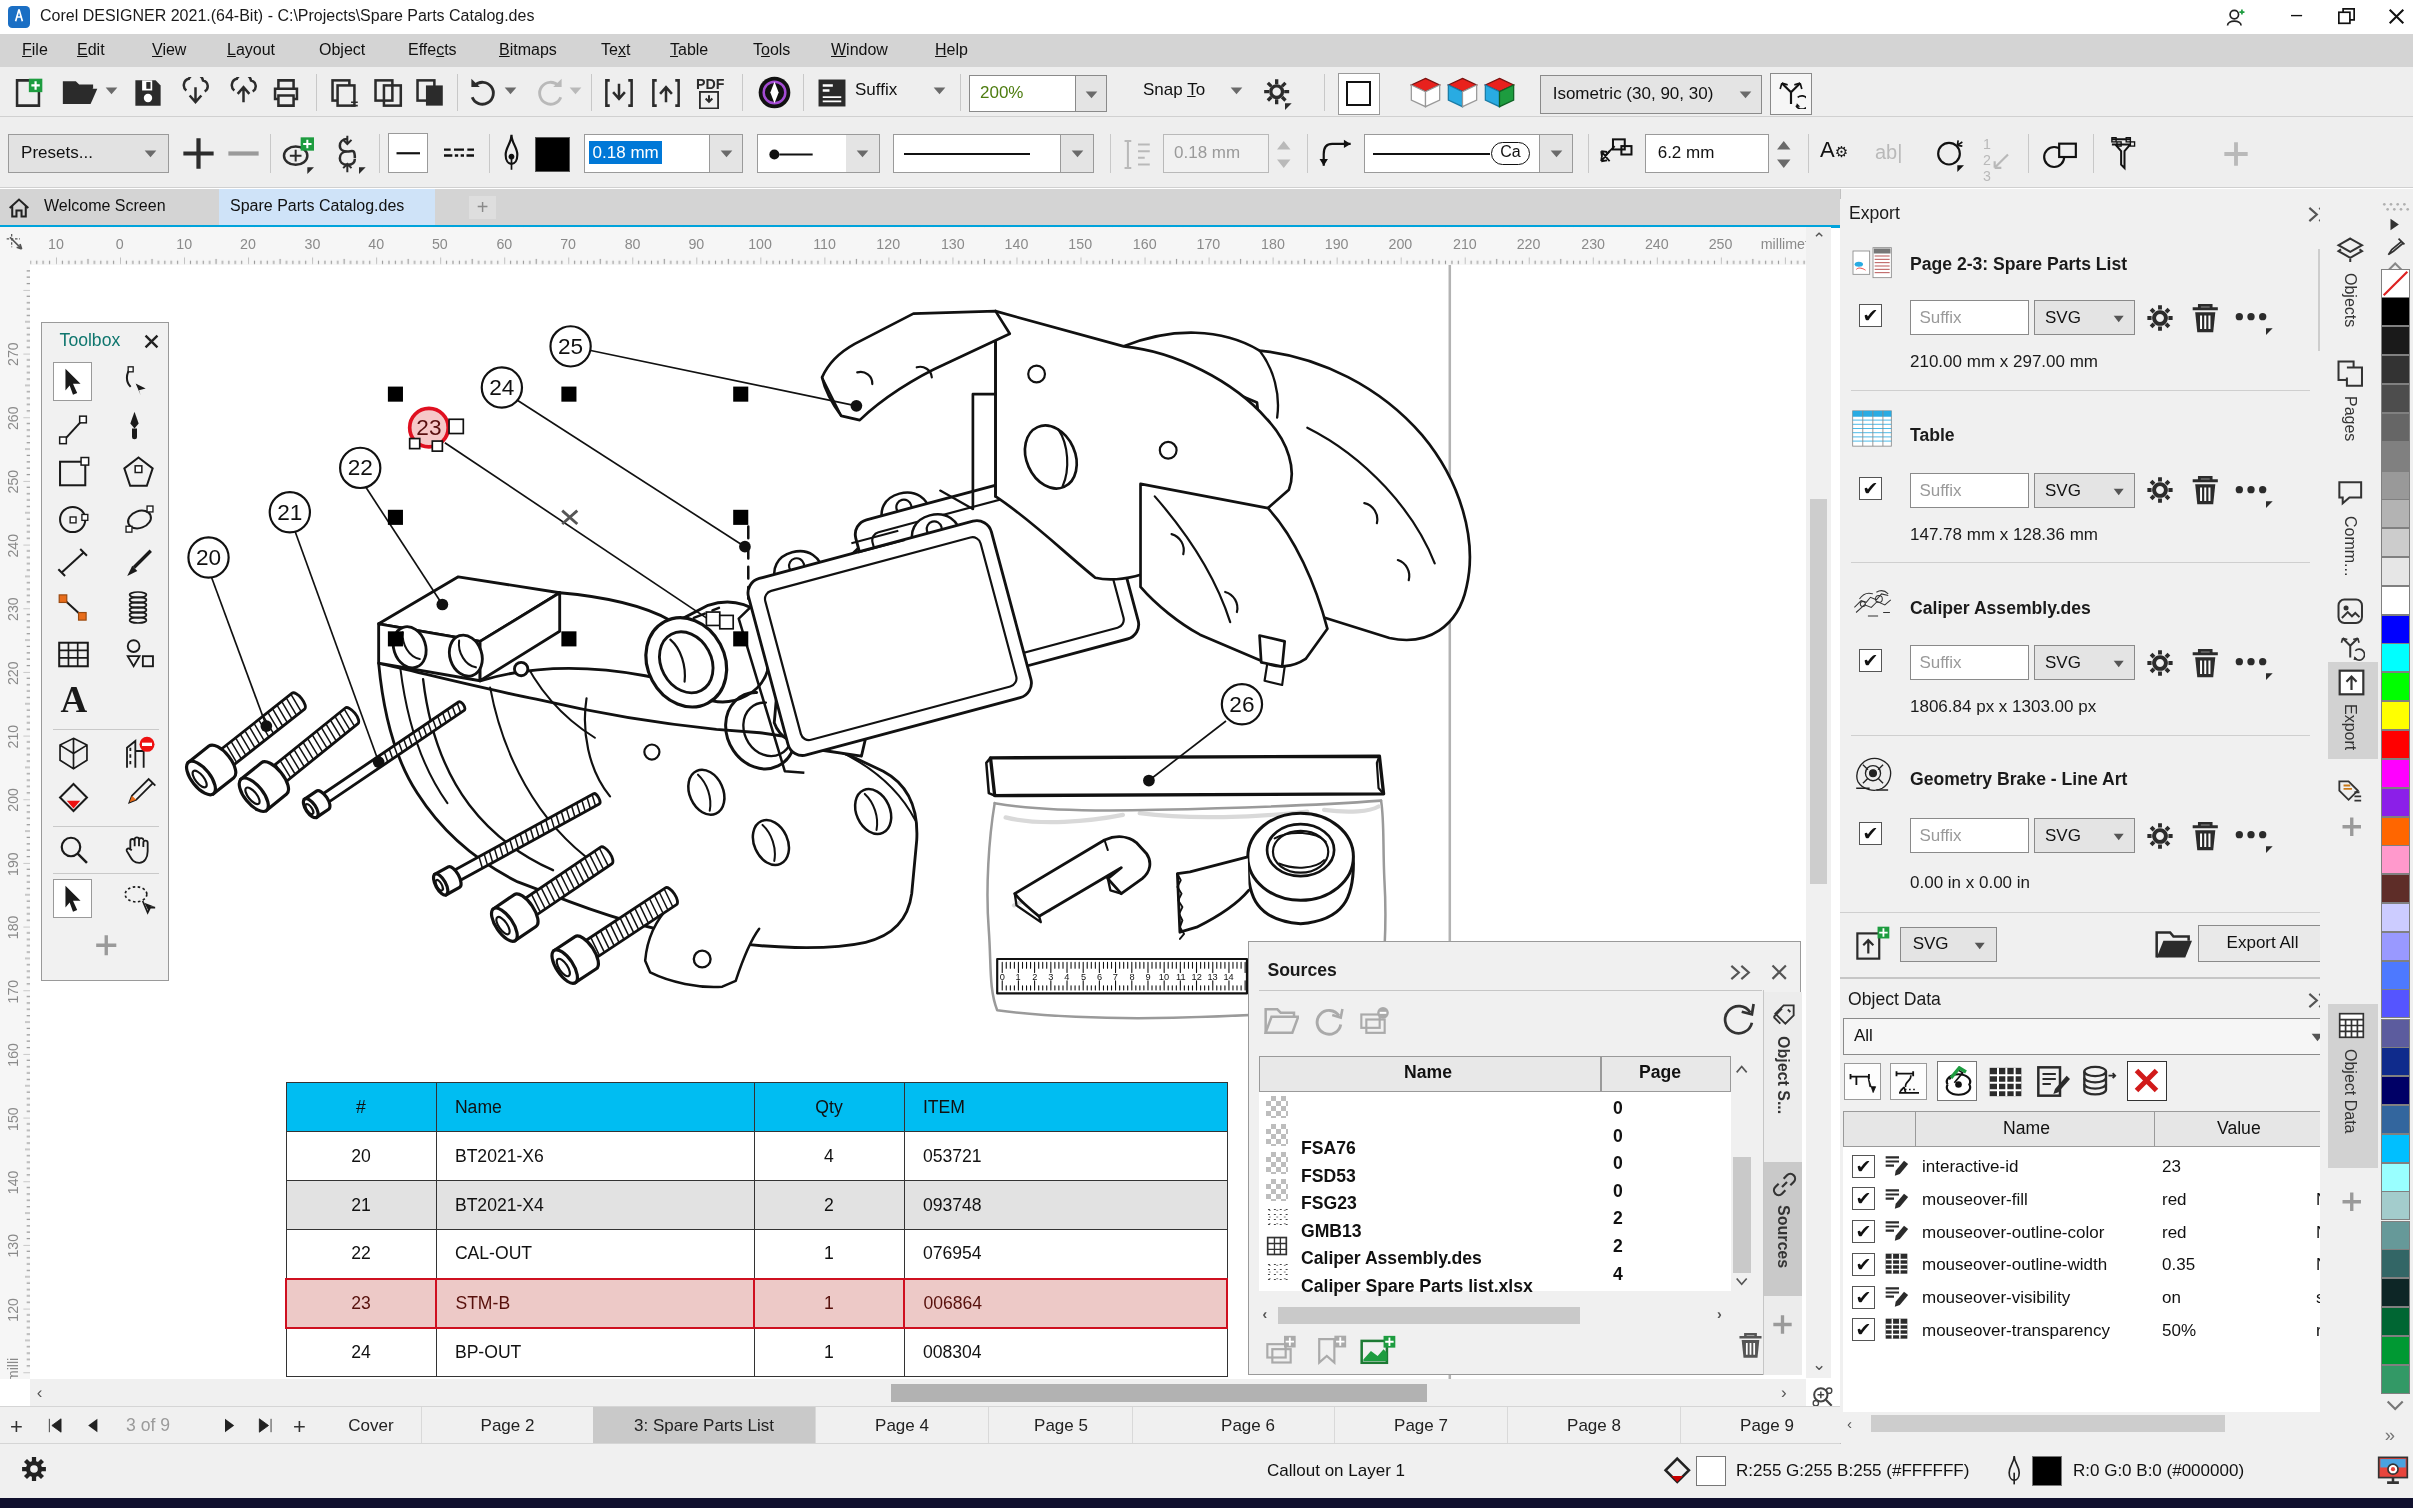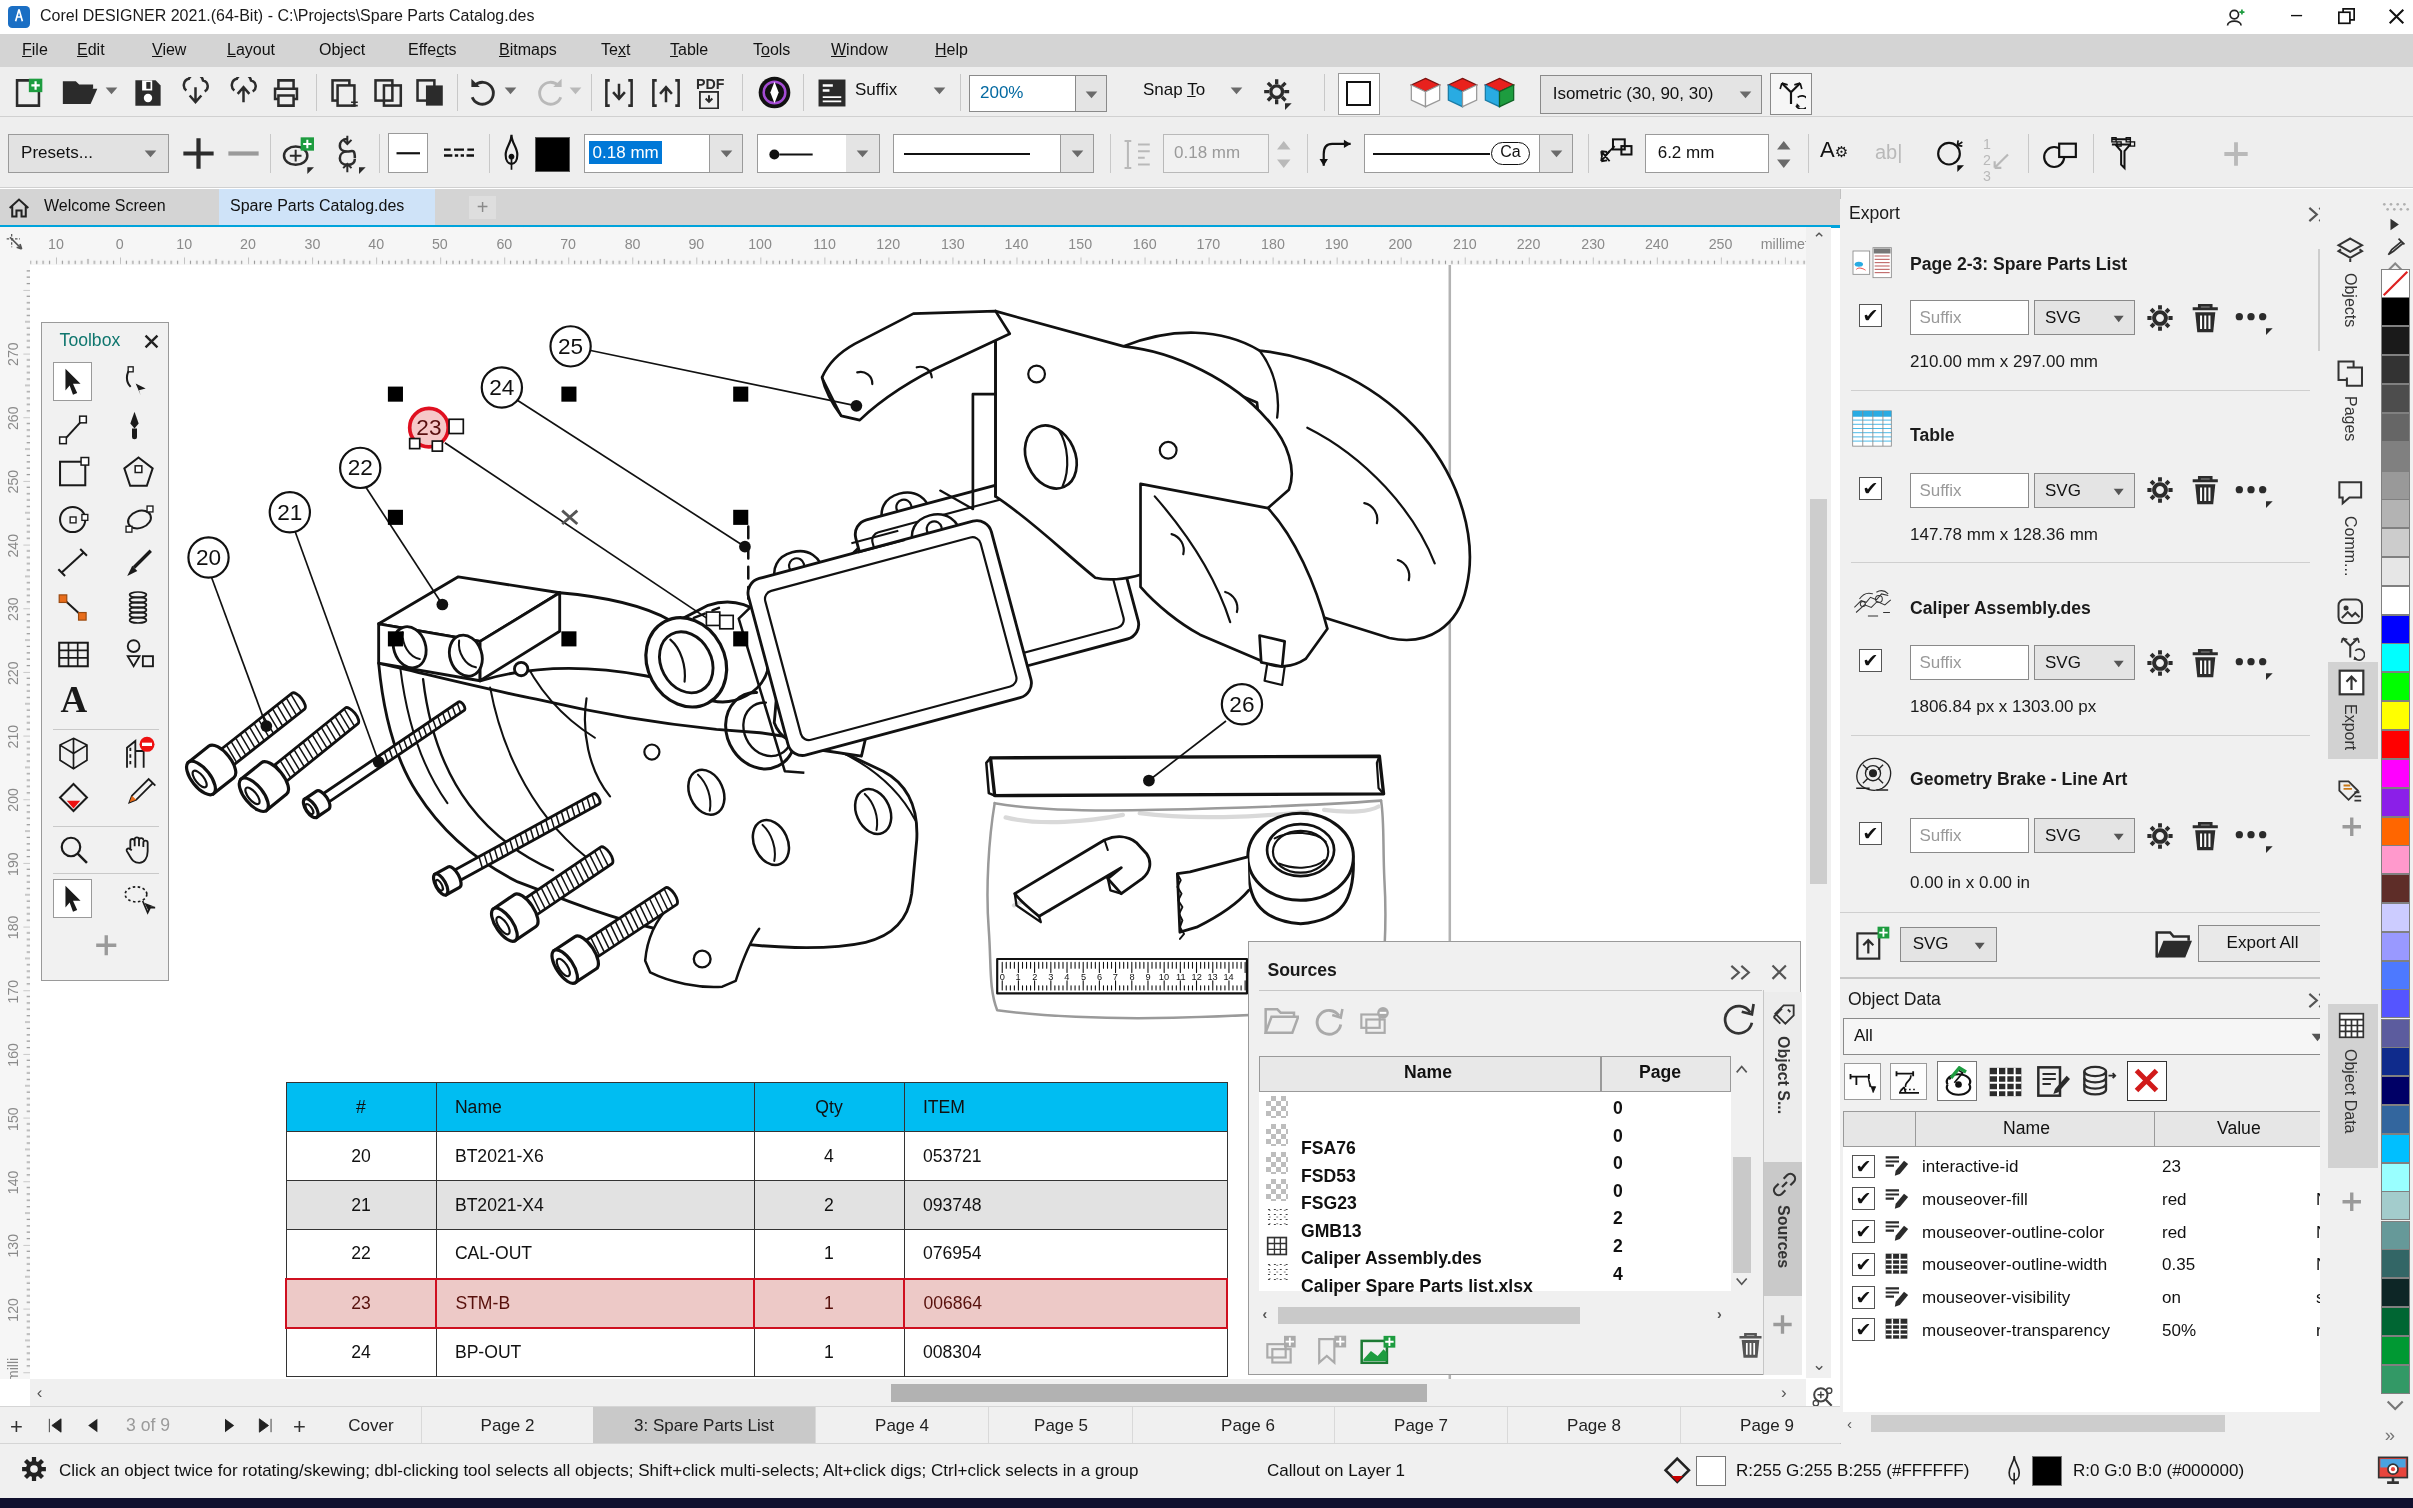"200%" div.abs { color: #0369a1 -> #4d7c0f }
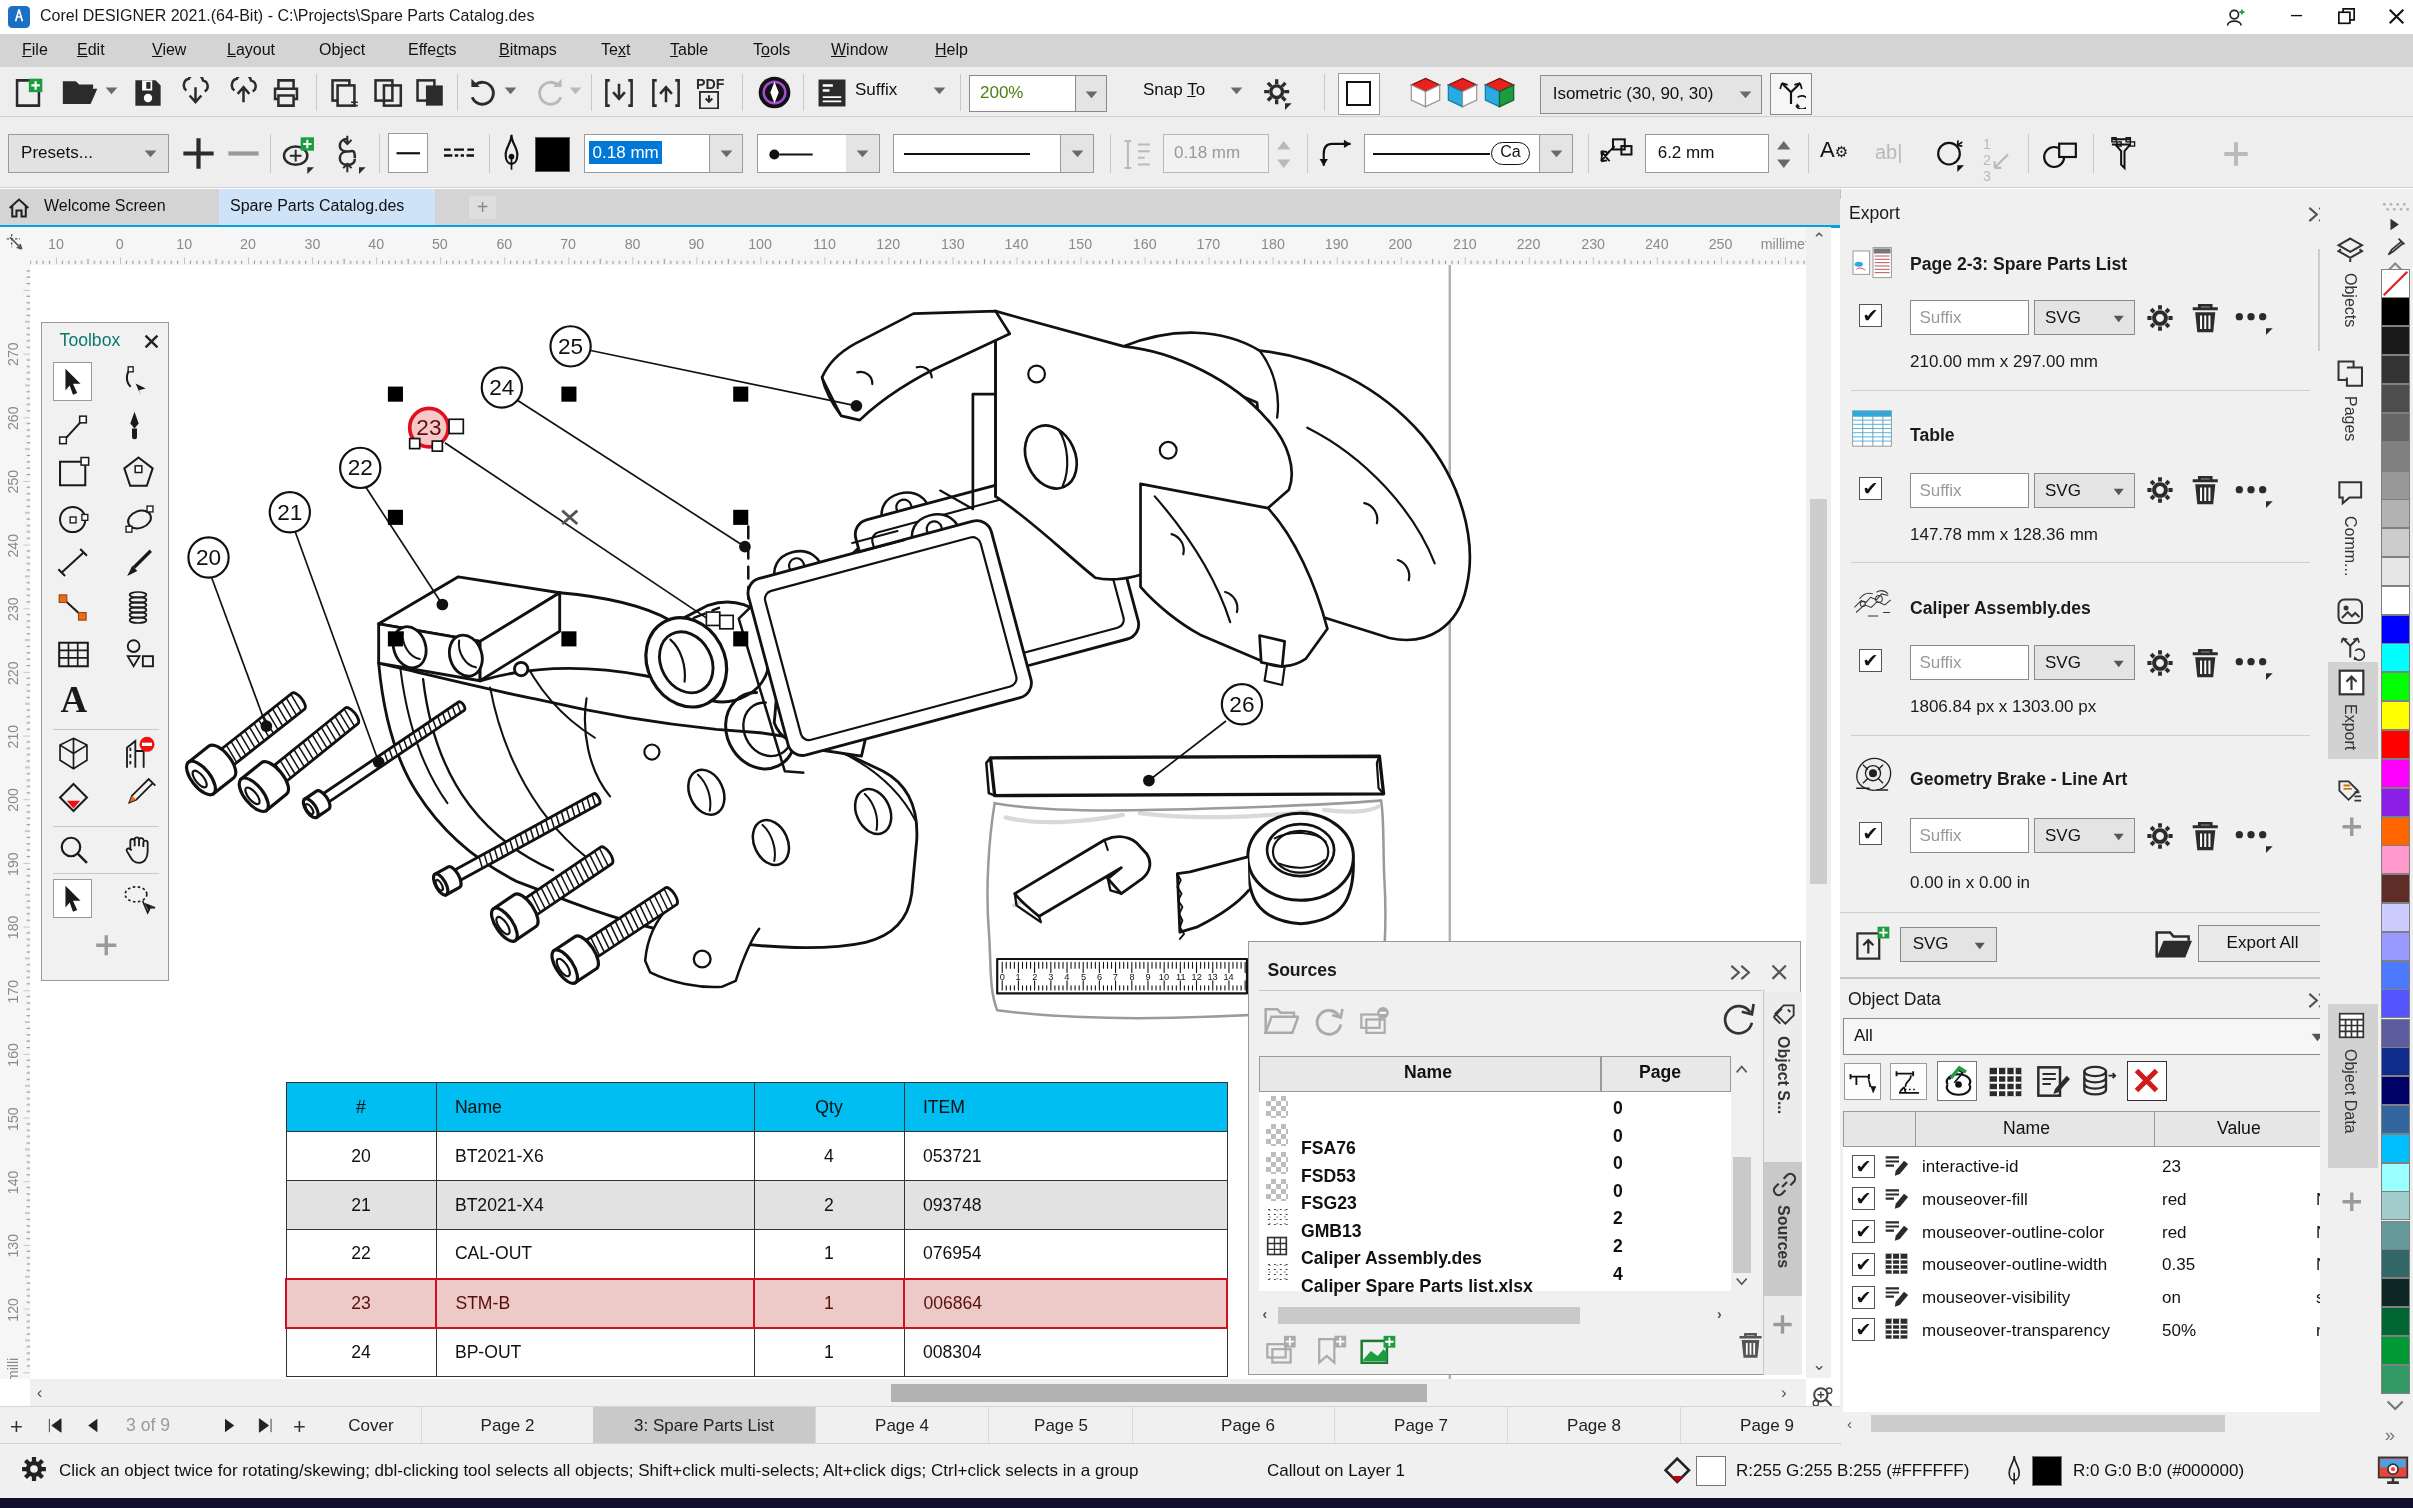"Click an object twice for" div.abs { html: <div>Click an object twice for rotating/skewing; dbl-clicking tool selects all objects; Shift+click multi-selects; Alt+click digs; Ctrl+click selects in a group</div> -> none }
